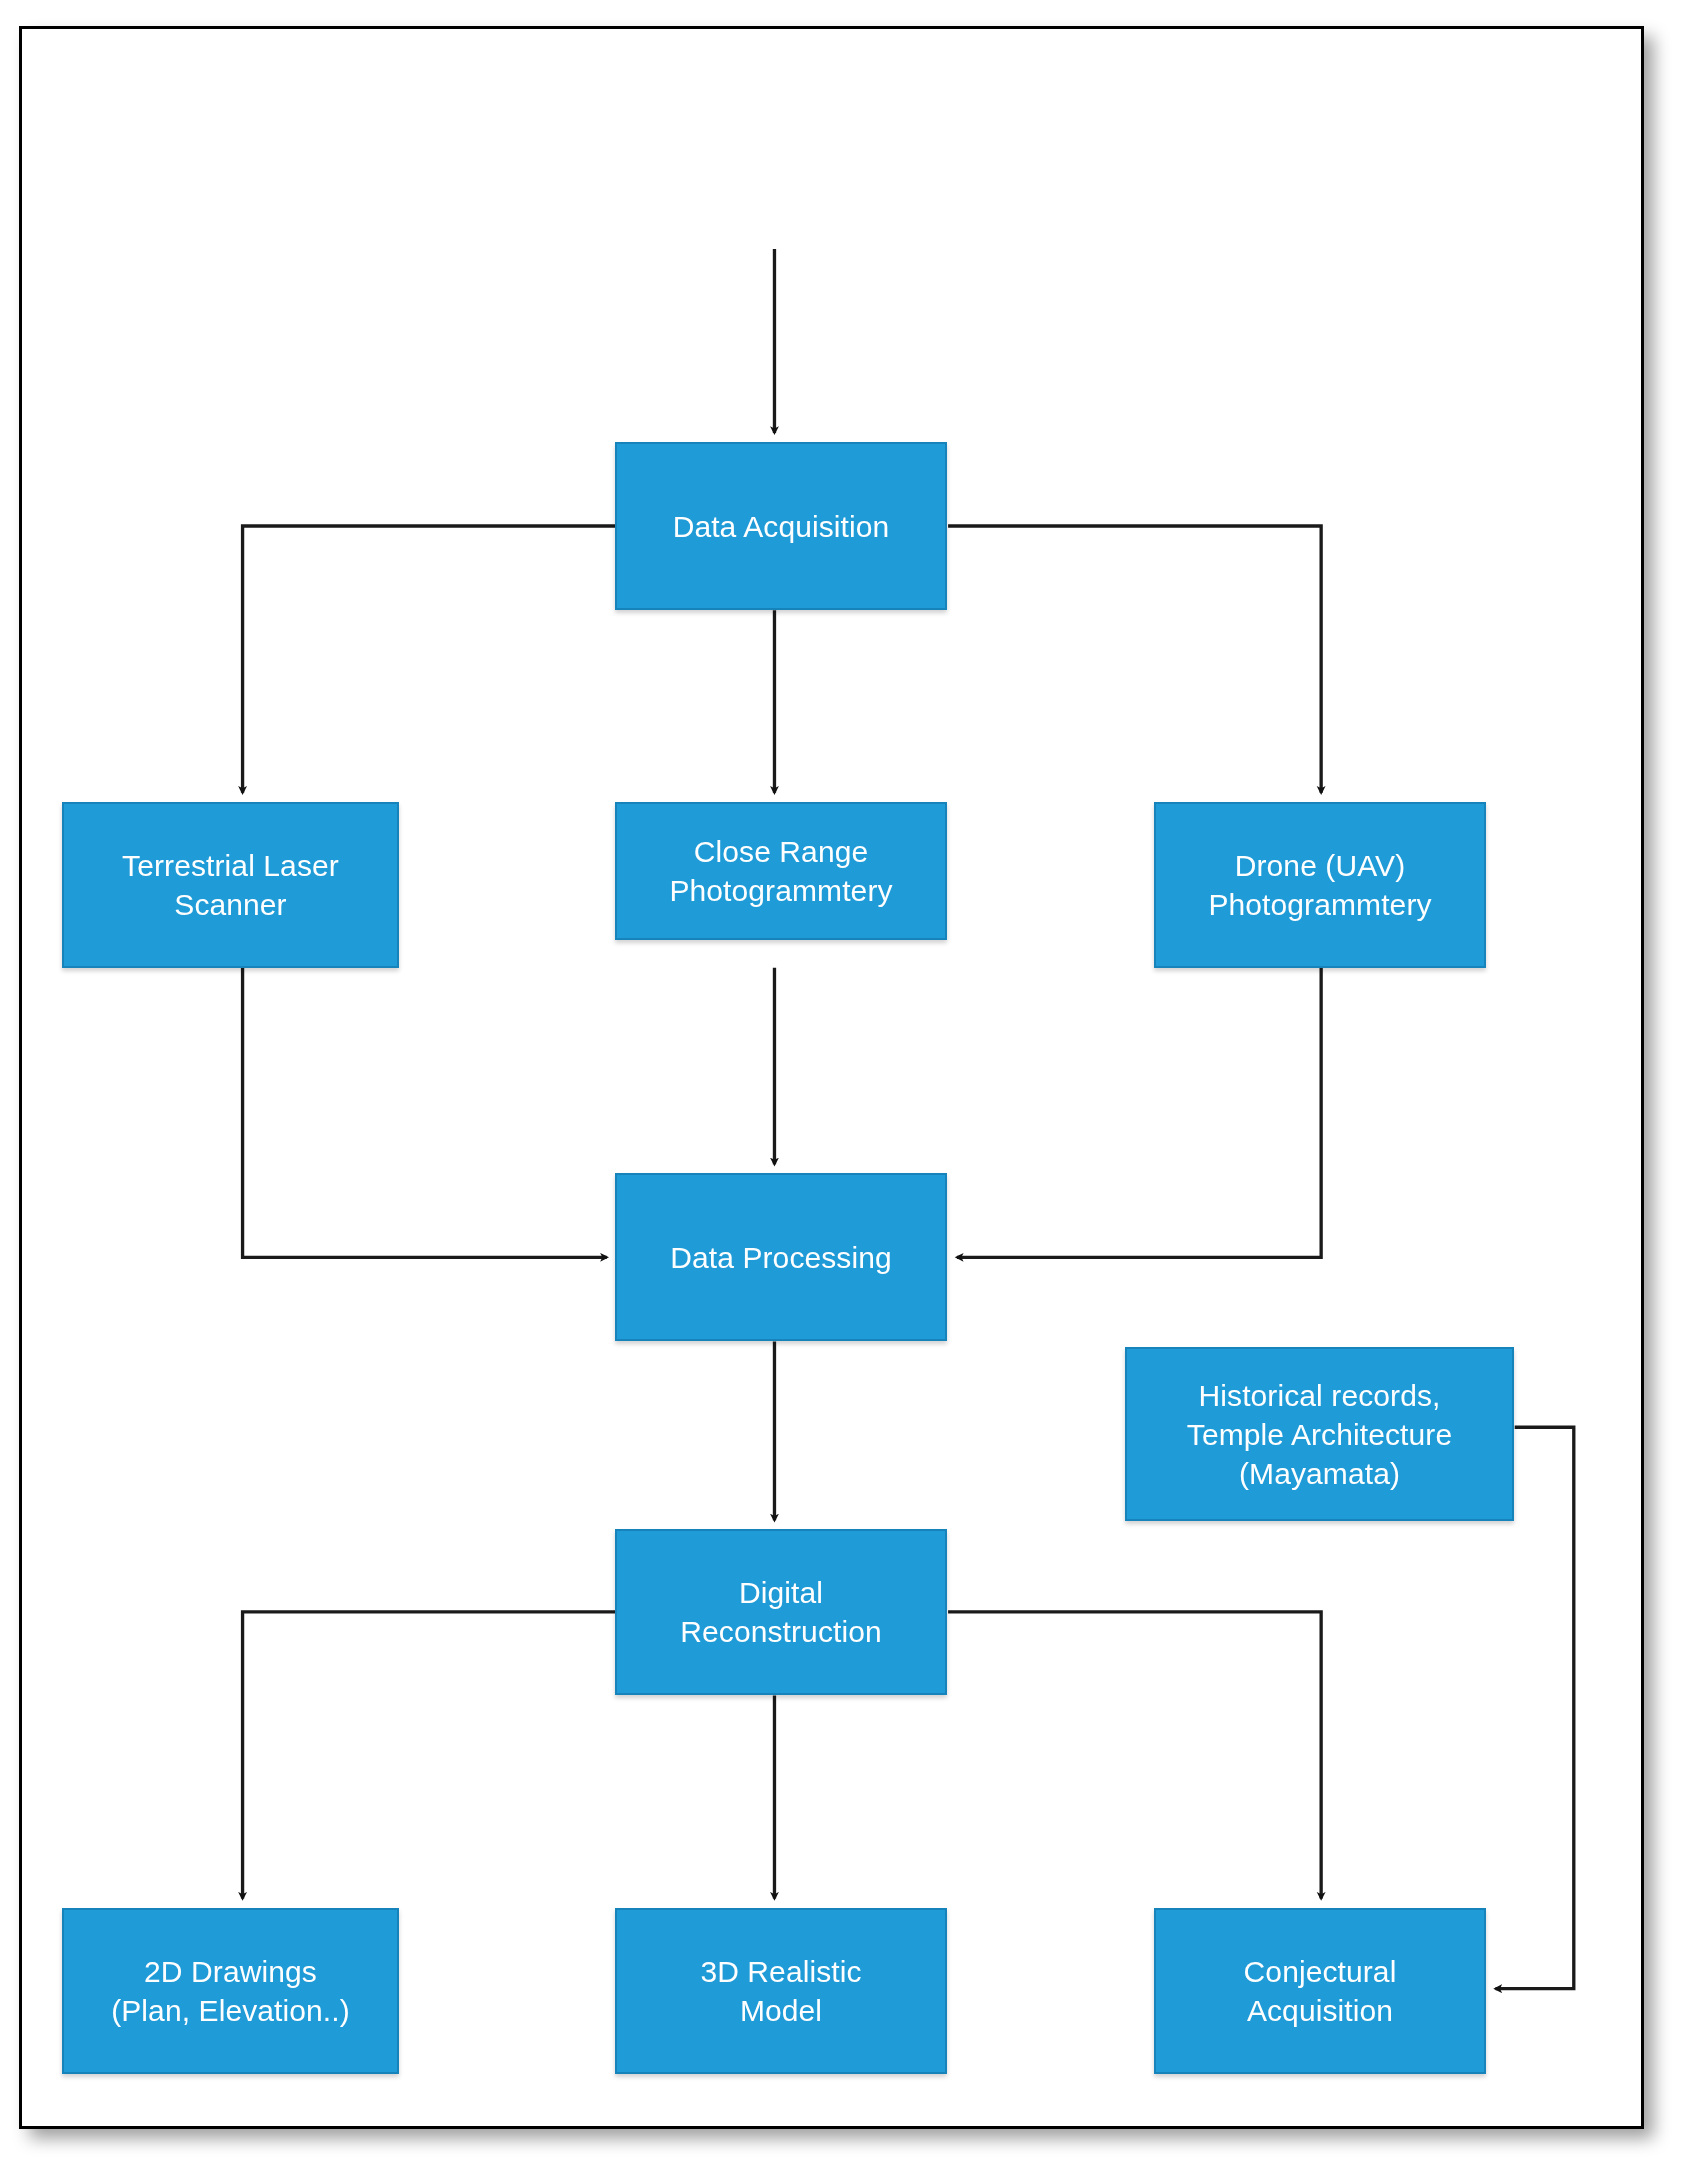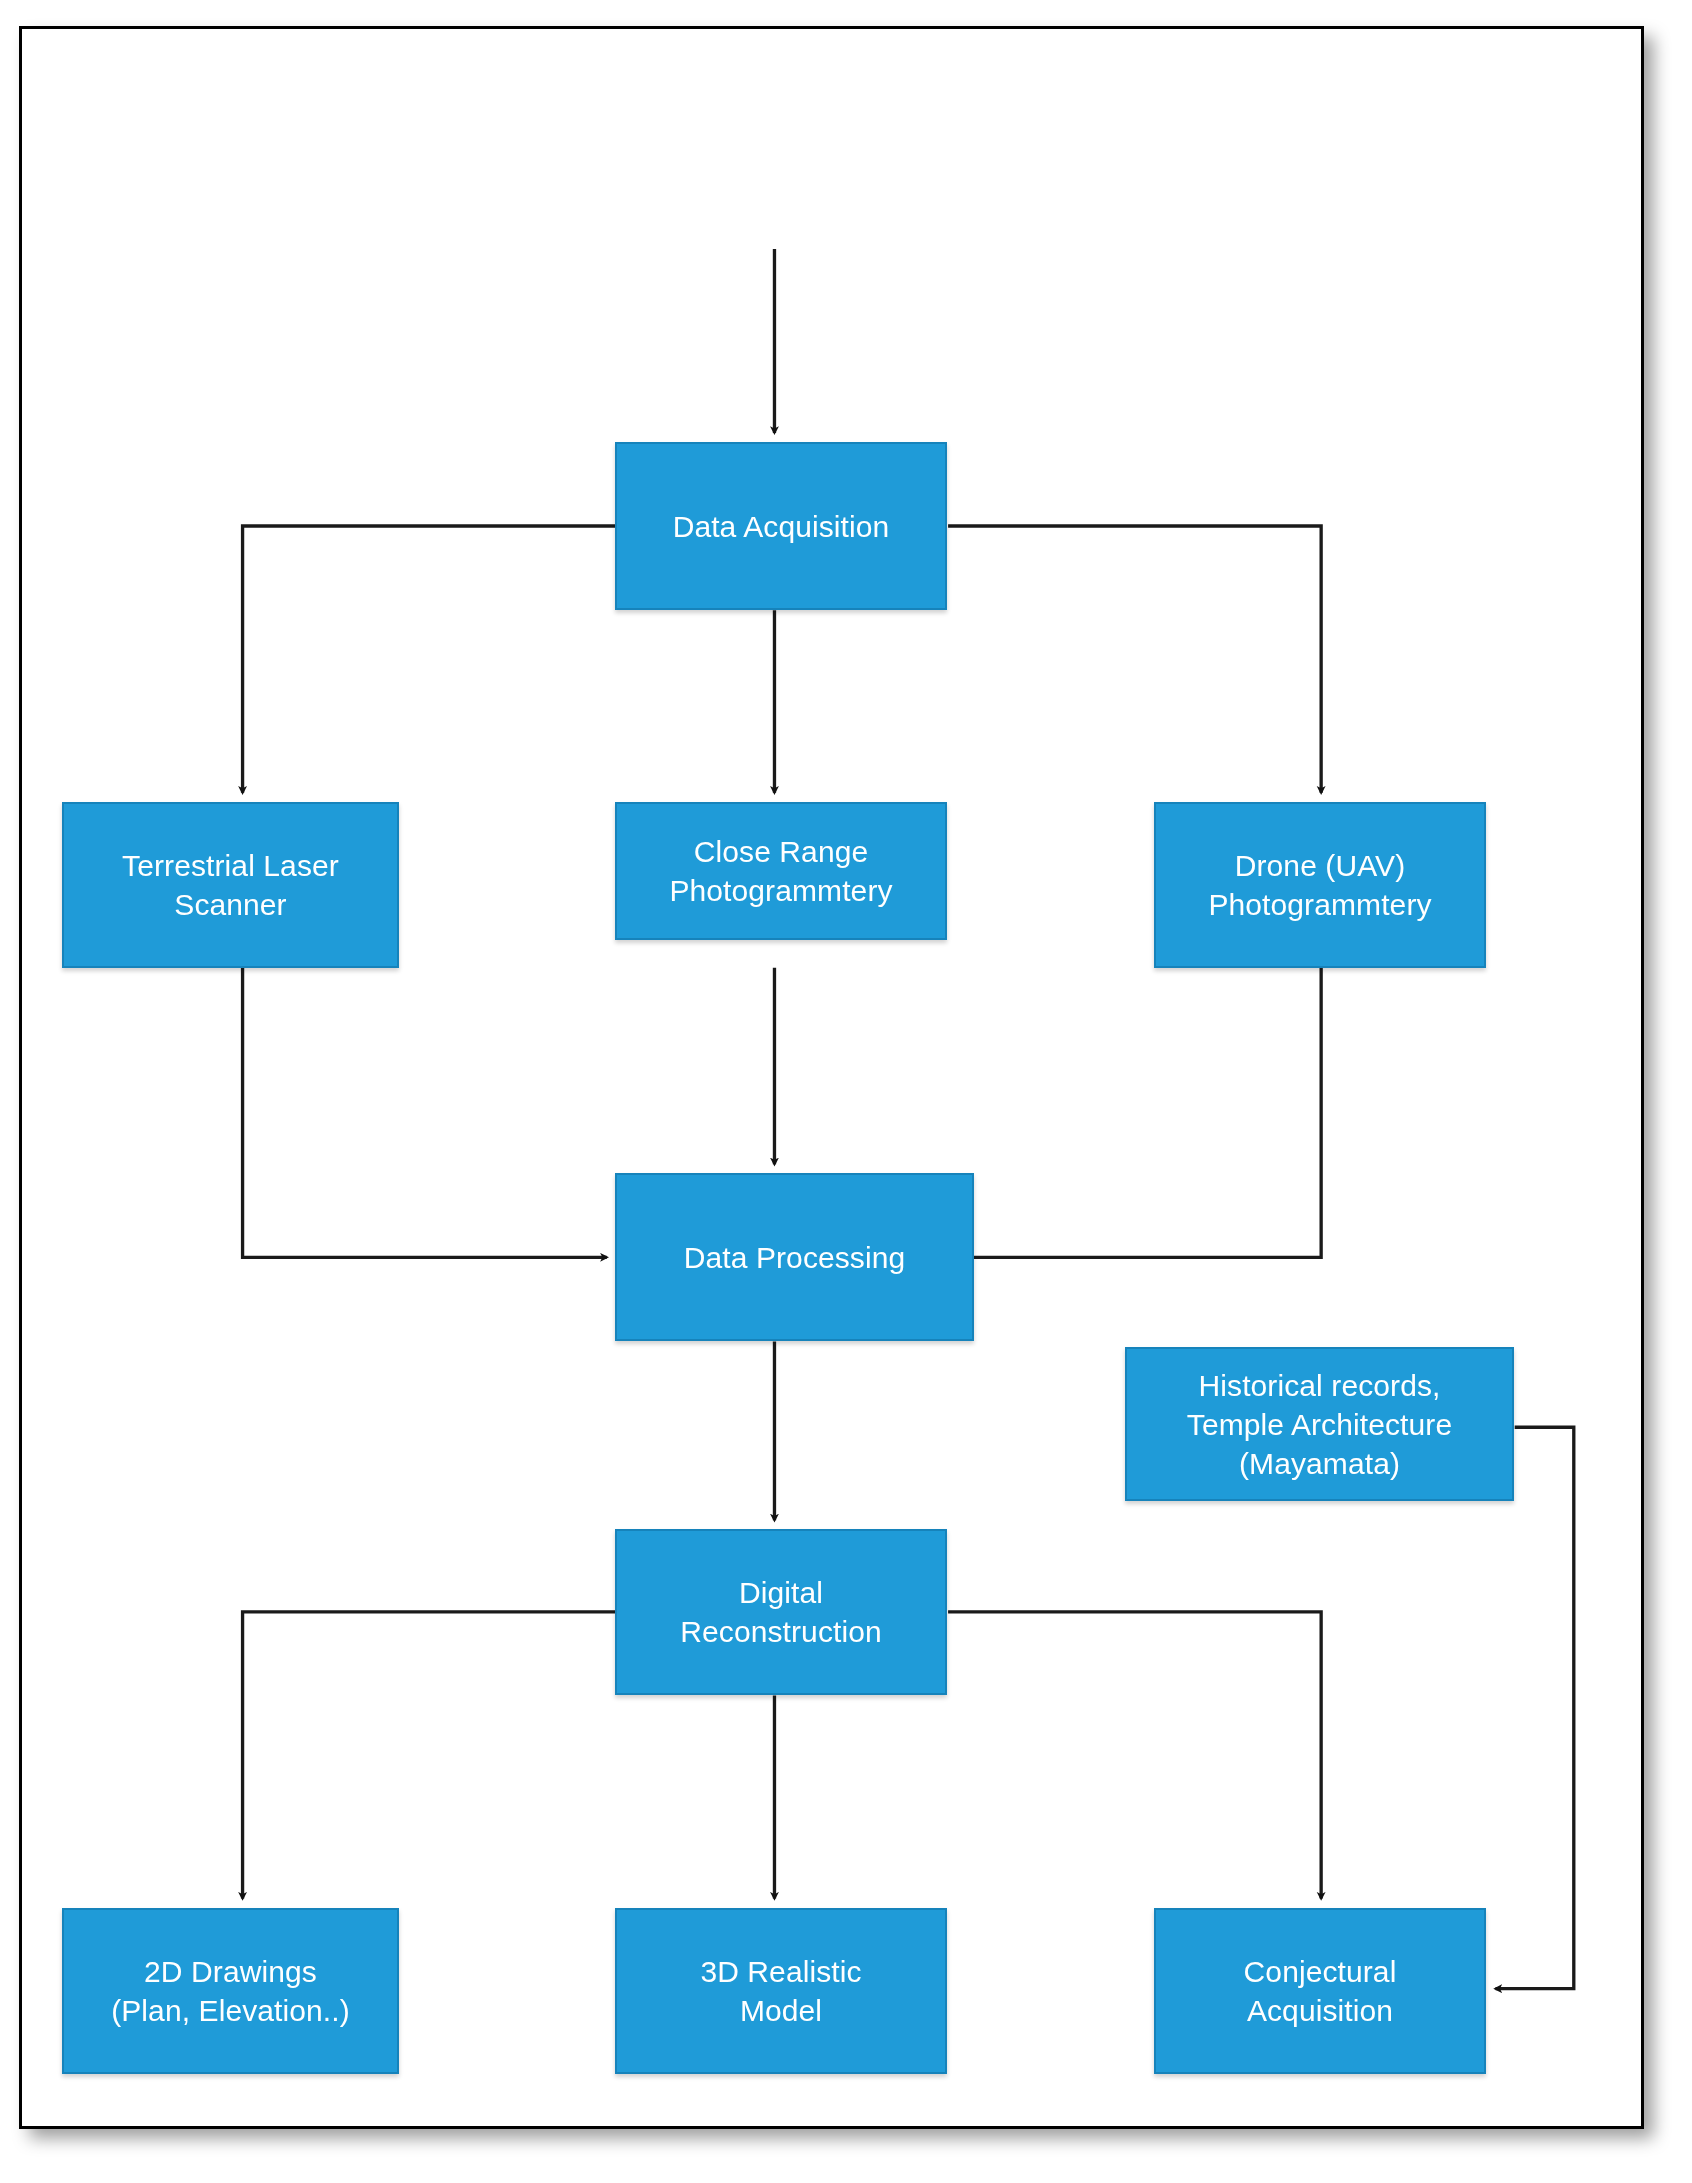"Data Processing" div.node { width: 359px -> 332px }
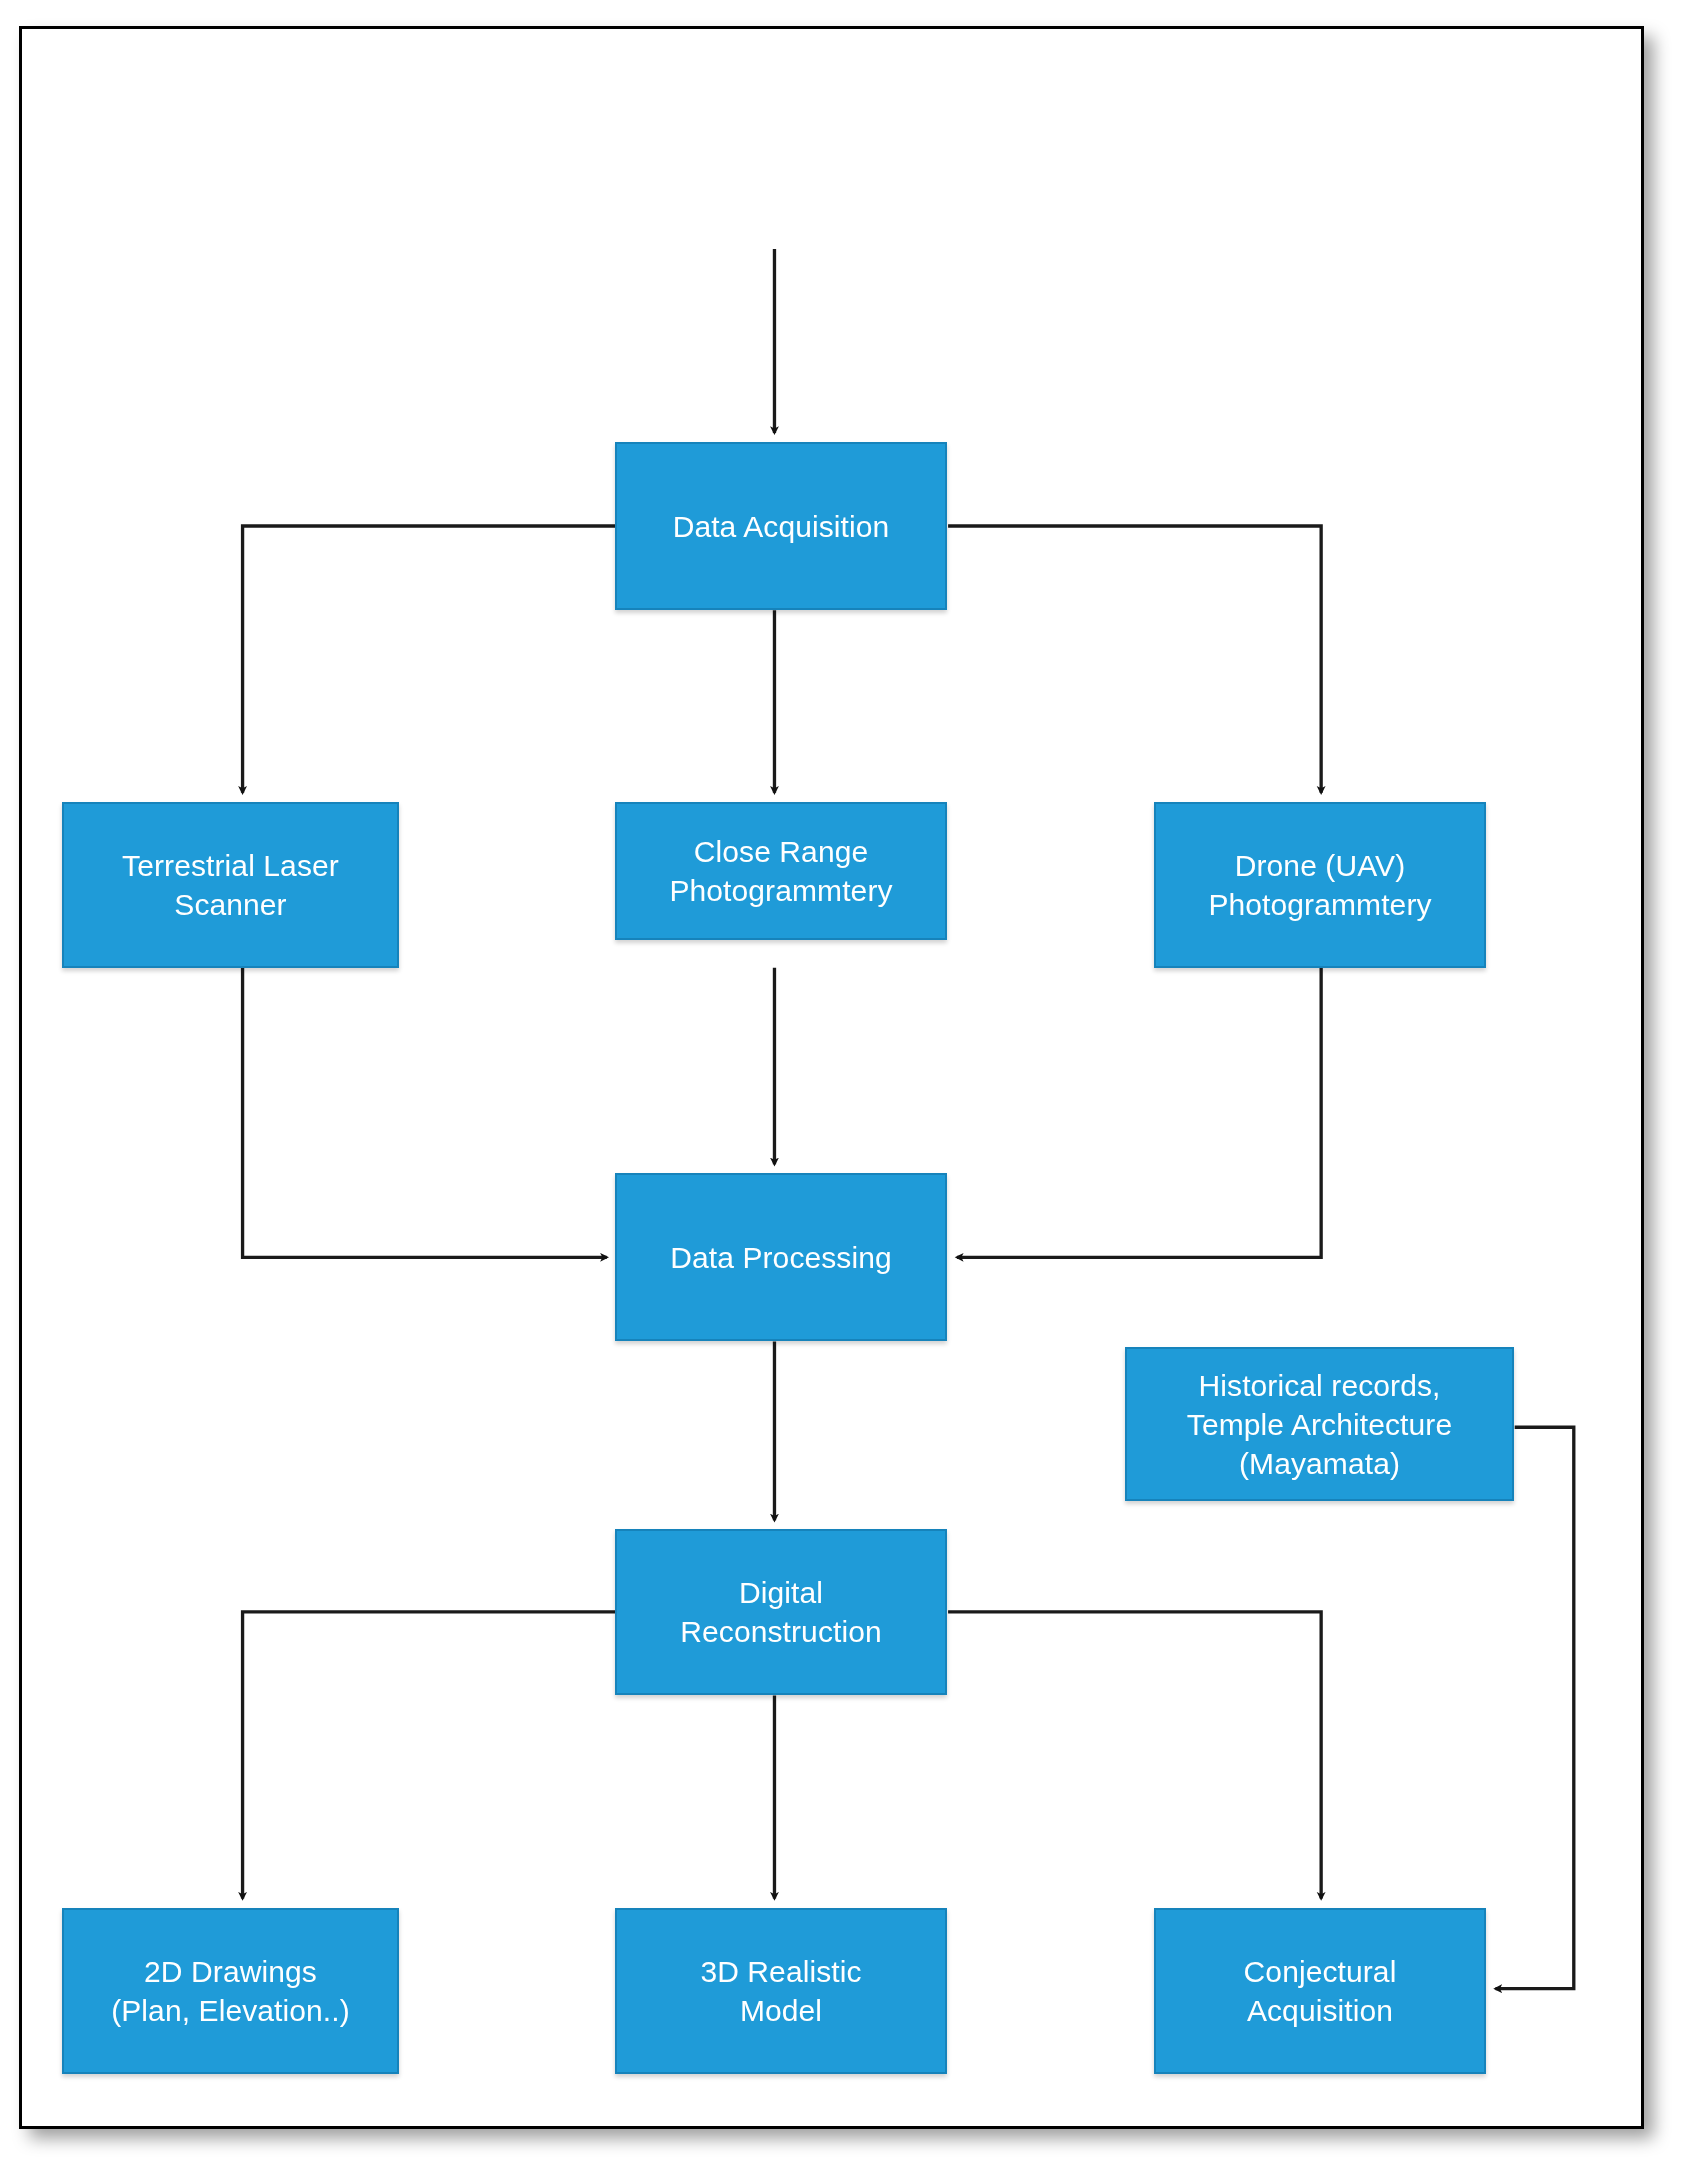"Historical records," div.node { height: 154px -> 174px }
